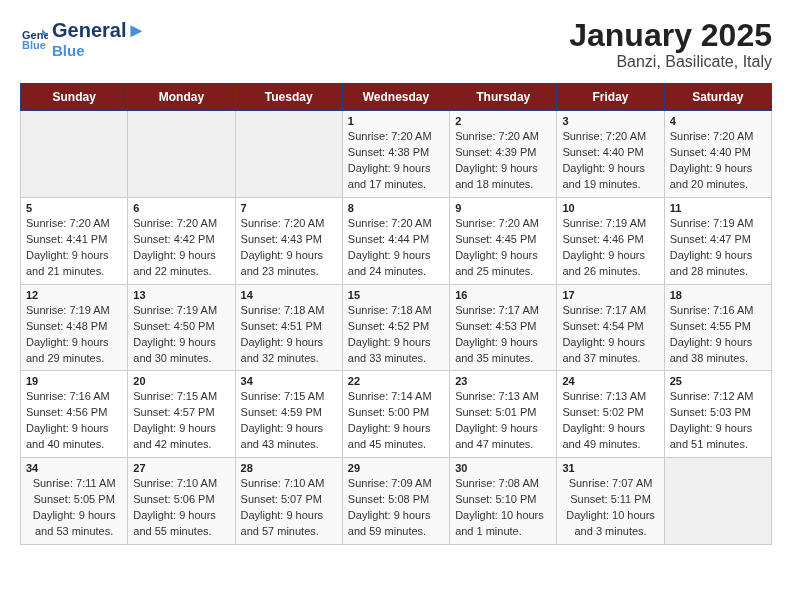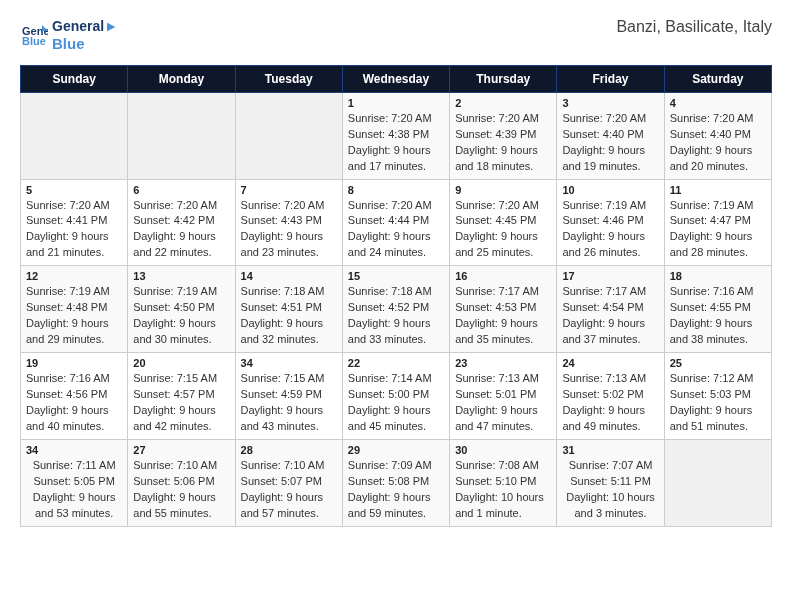"General►" div { font-size: 14px -> 20px }
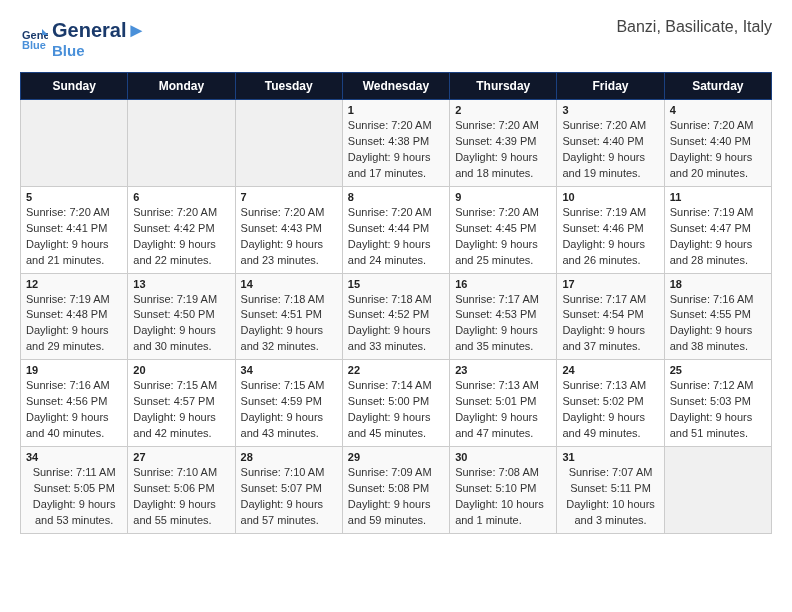"January 2025" h1 { html: none -> <h1>January 2025</h1> }
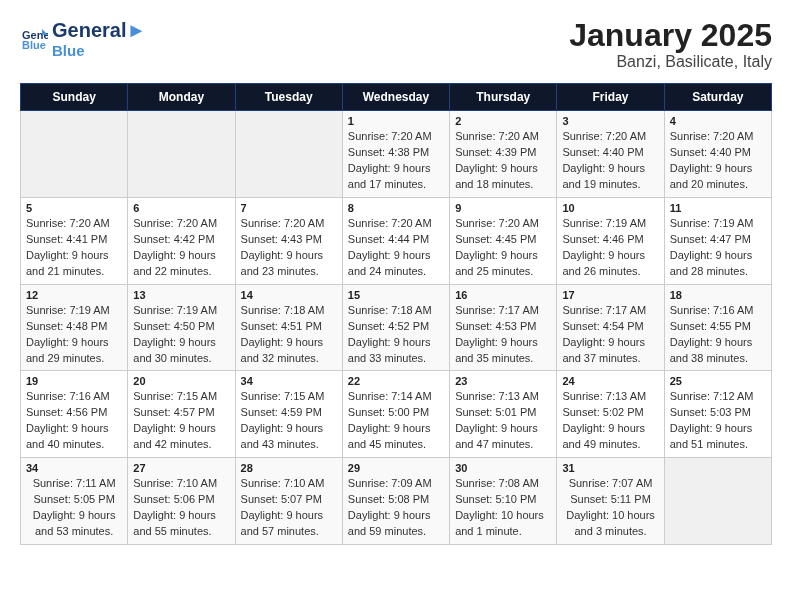"Sunday" thead tr th { background: #0f172a -> #7f1d1d }
